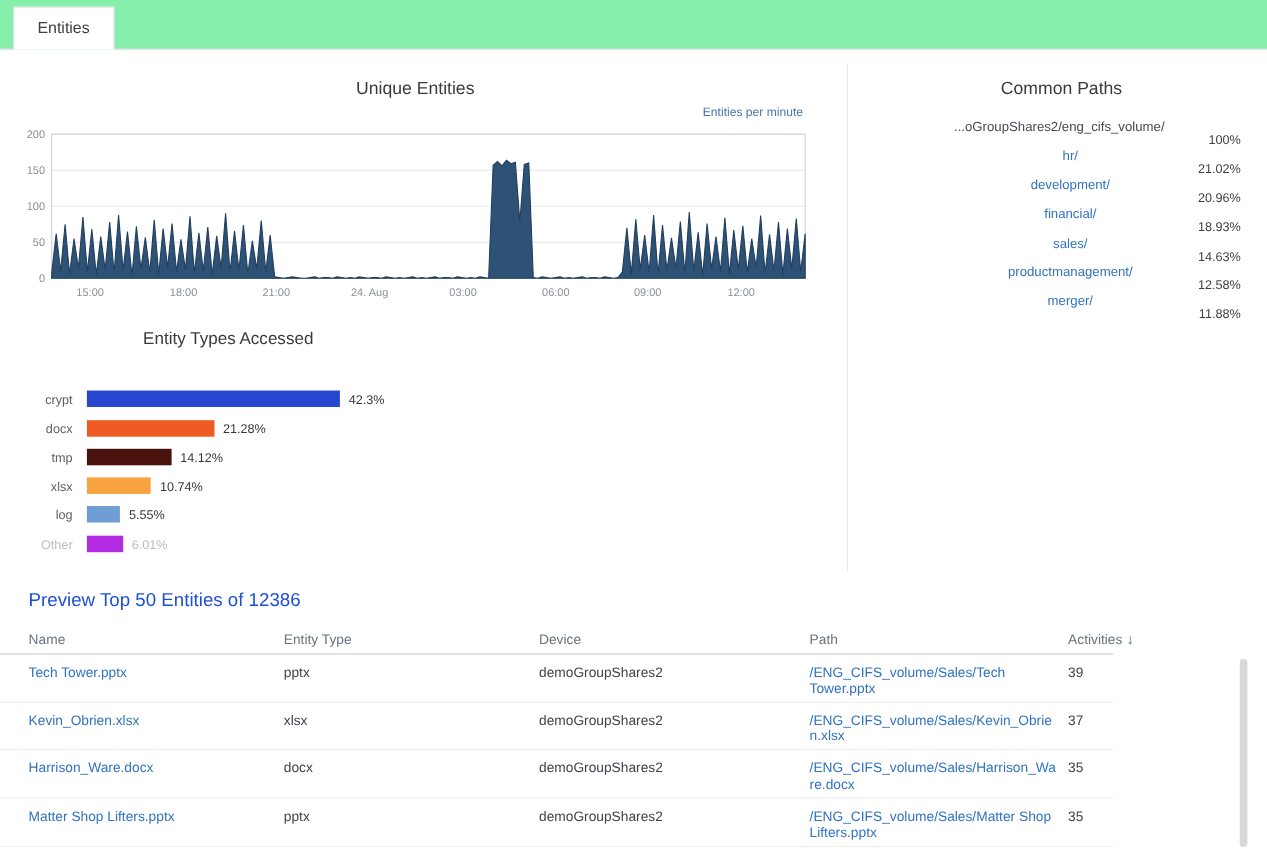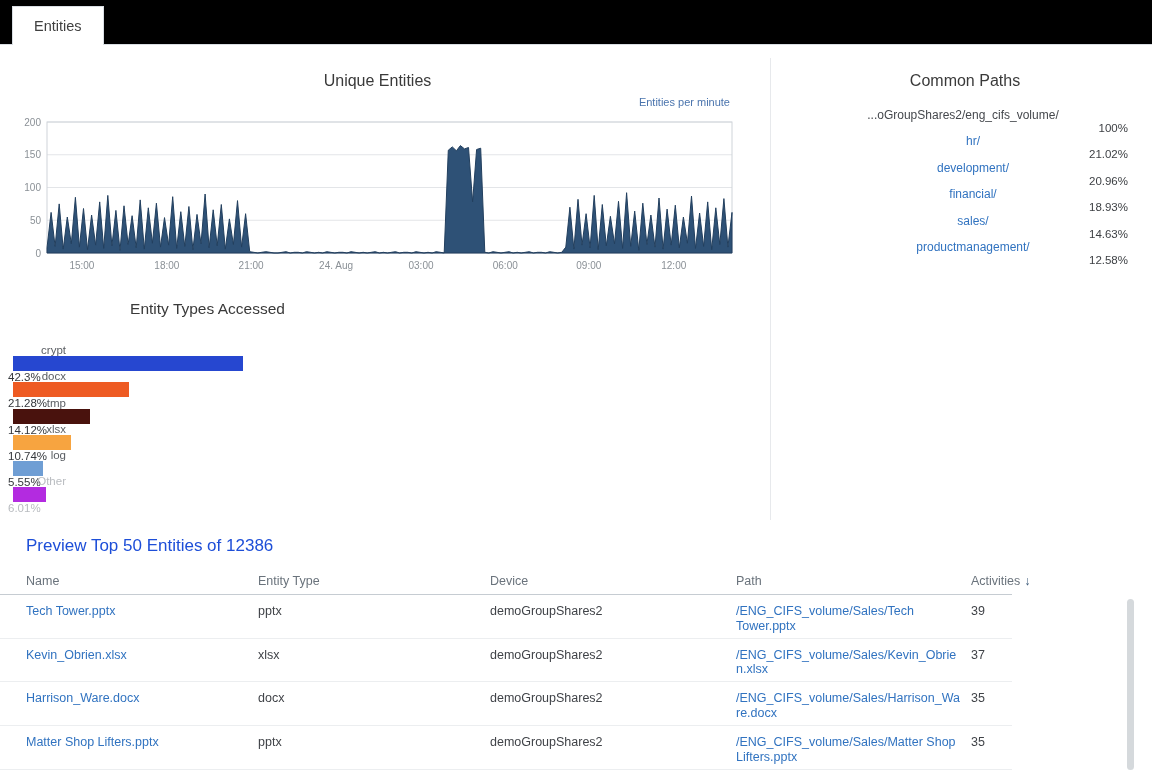"Entities" .tabbar { background: #000000 -> #86efac }
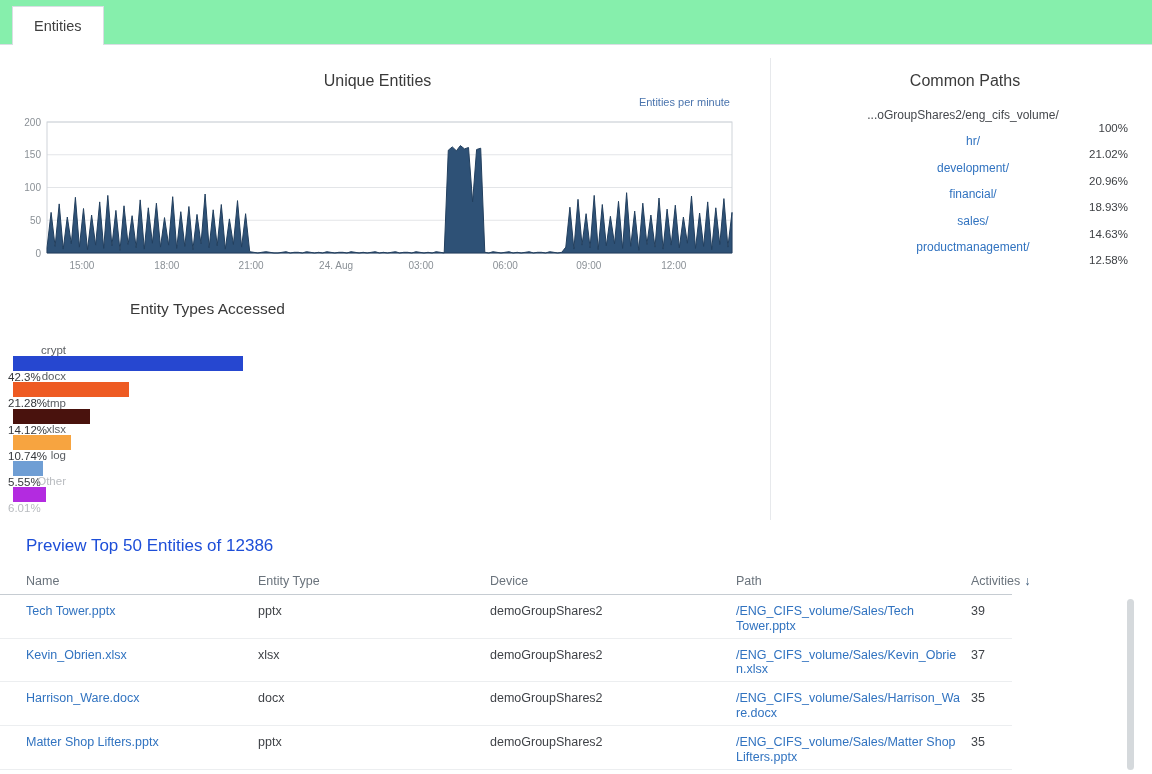"merger/" div.cp-row { html: none -> <div> <span>merger/</span> <span>11.88%</span> </div> }
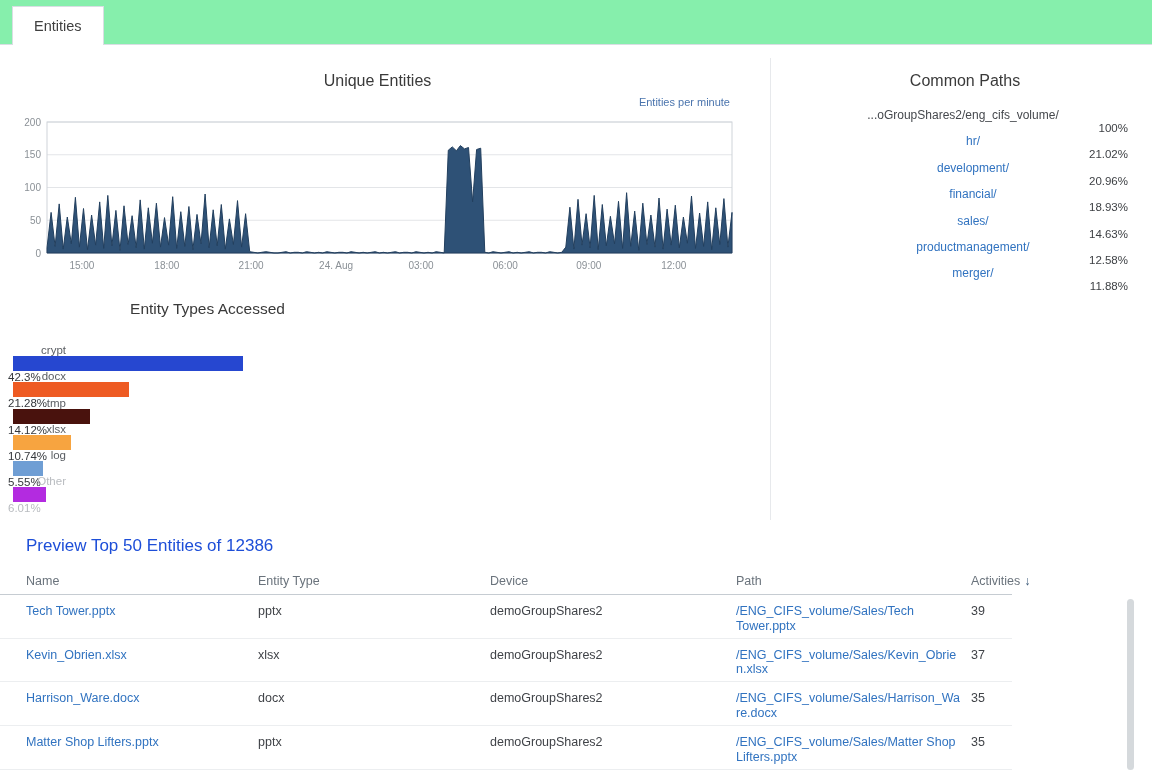"crypt" .et-row { align-items: flex-start -> flex-end; flex-direction: column -> none }
